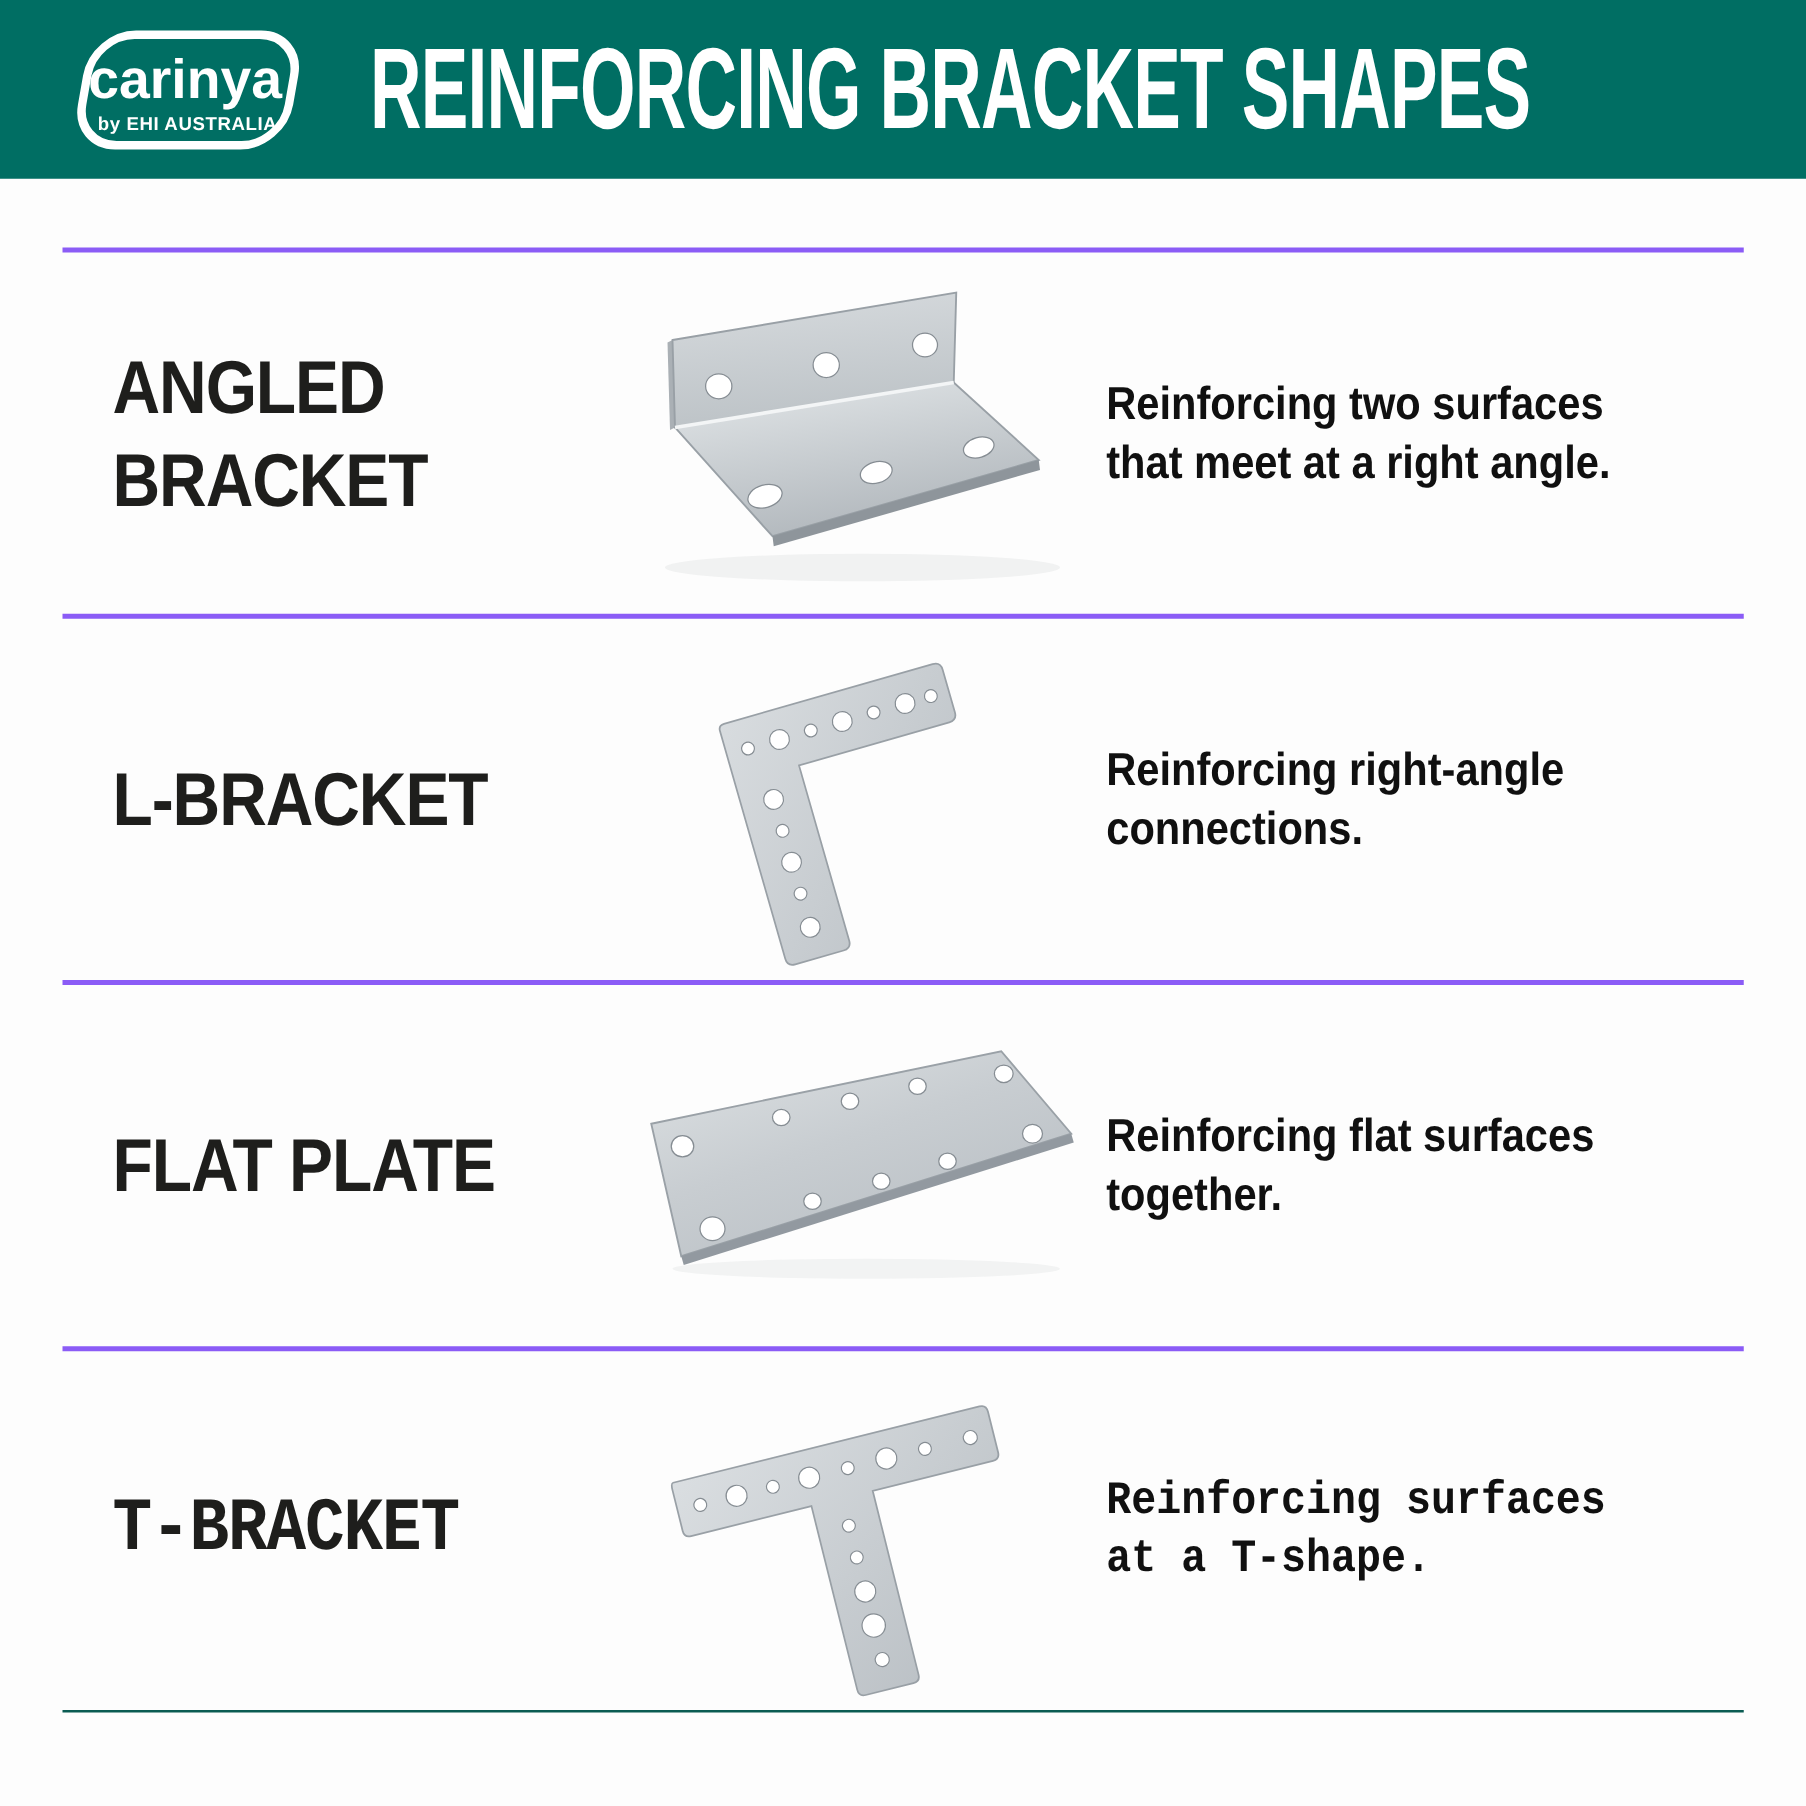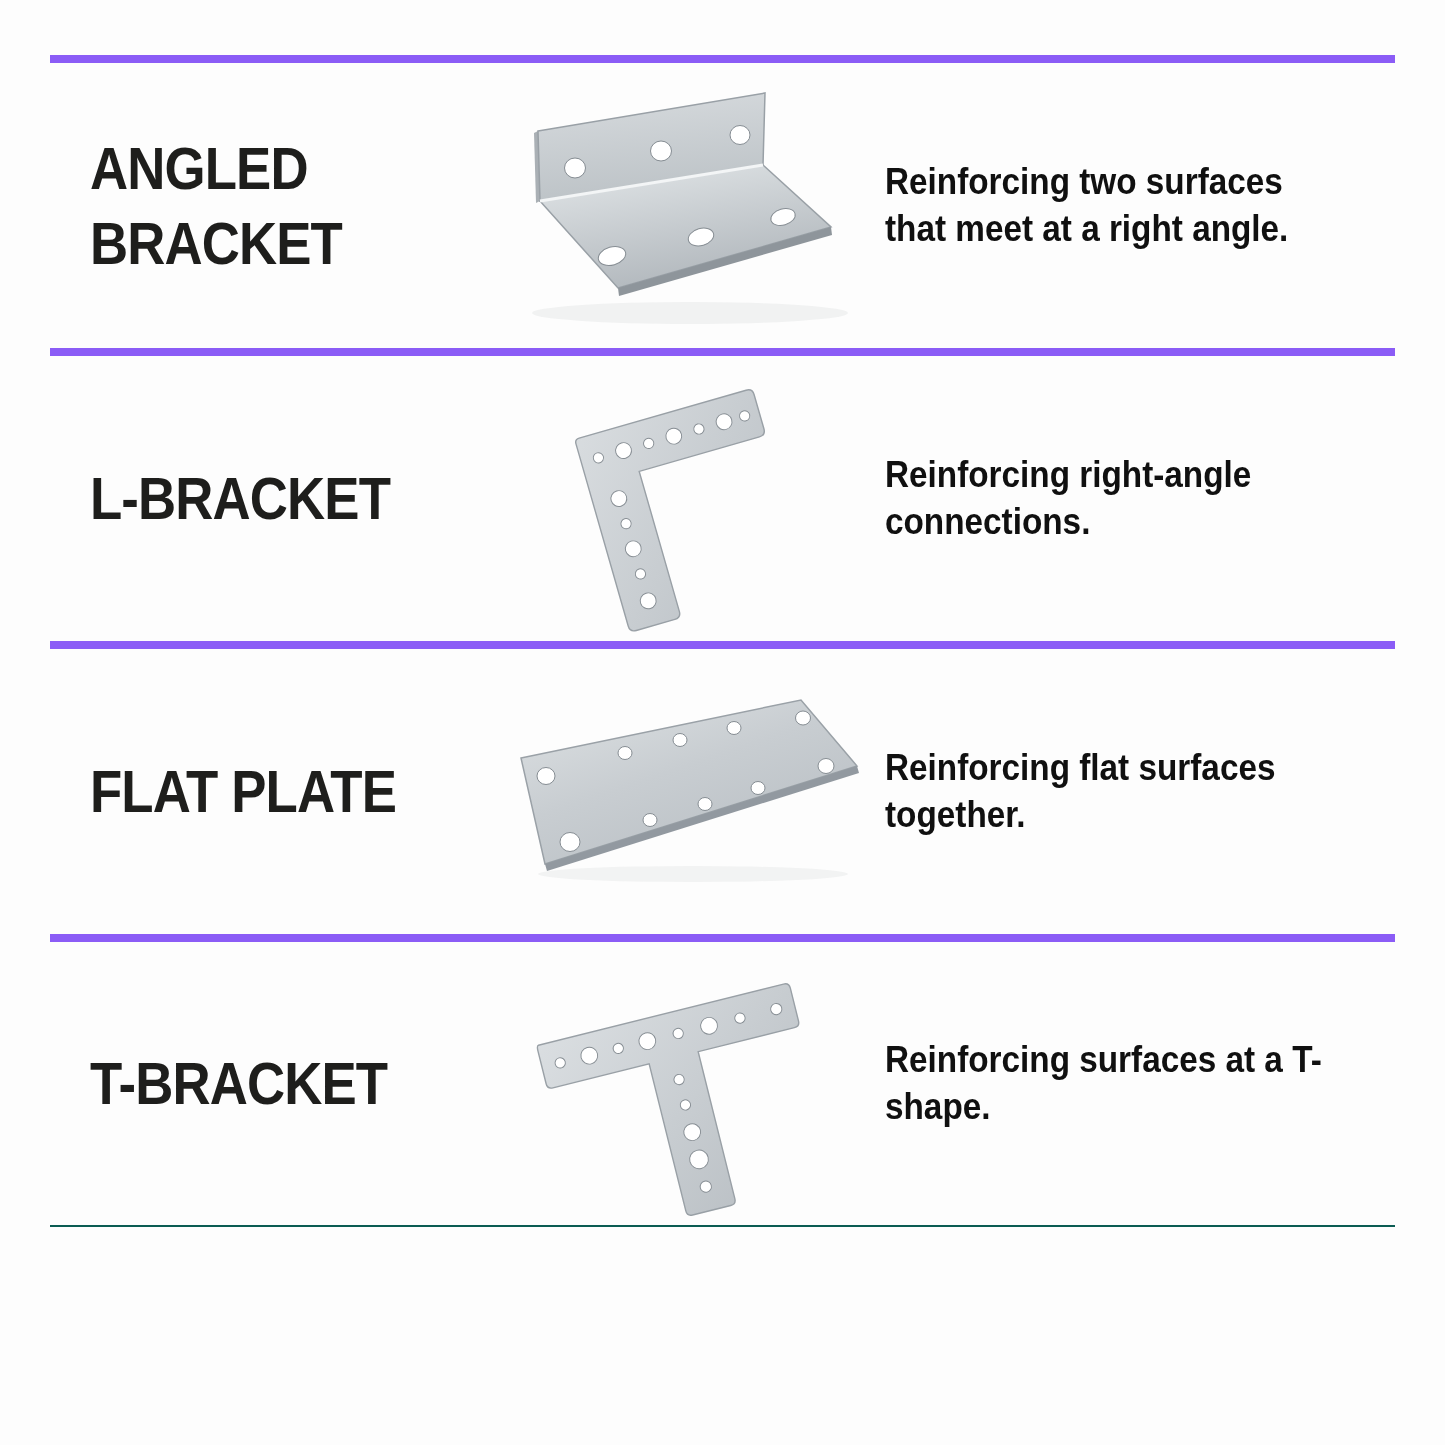"carinya" div.header { html: none -> <div> <svg> <g> <rect></rect> </g> <text>carinya</text> <text>by EHI AUSTRALIA</text> </svg> <div>REINFORCING BRACKET SHAPES</div> </div> }
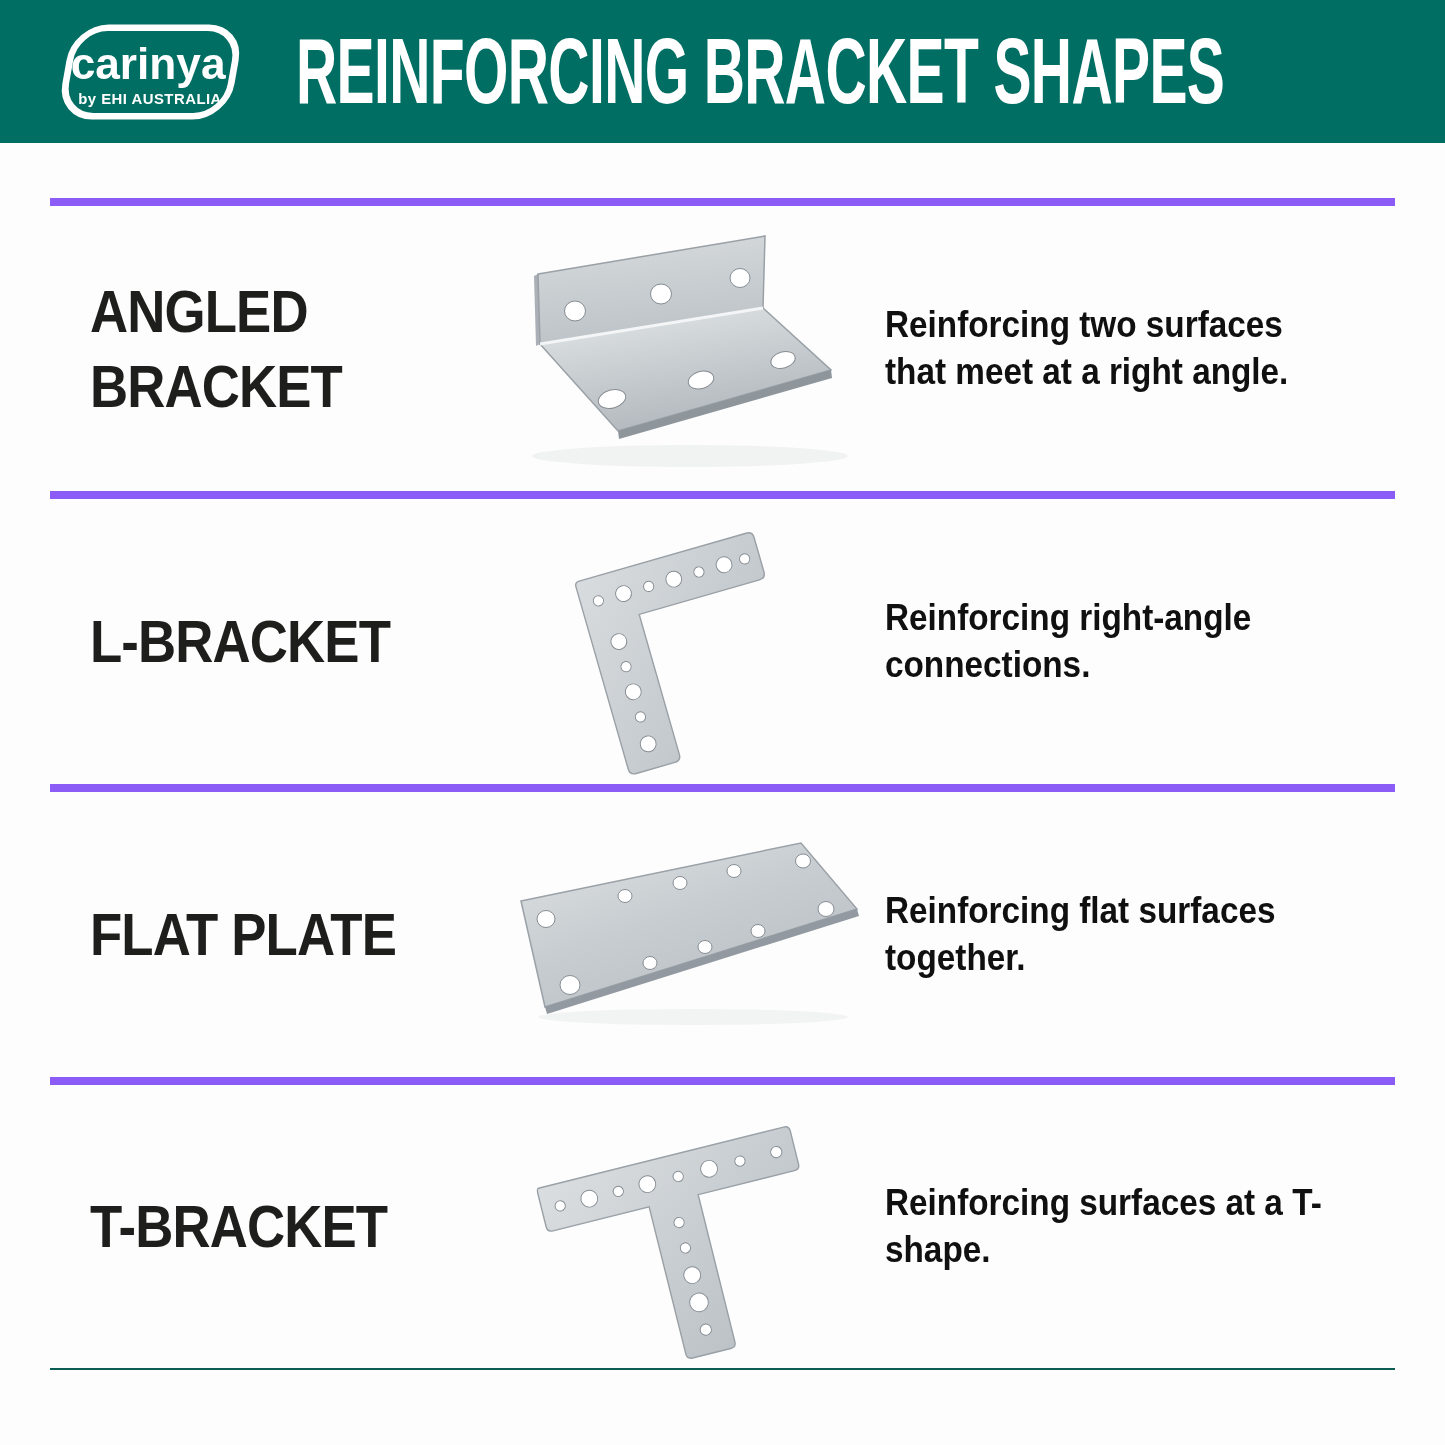"ANGLED BRACKET" .row { border-top: 8px solid #8b5cf6 -> 4px solid #8b5cf6 }
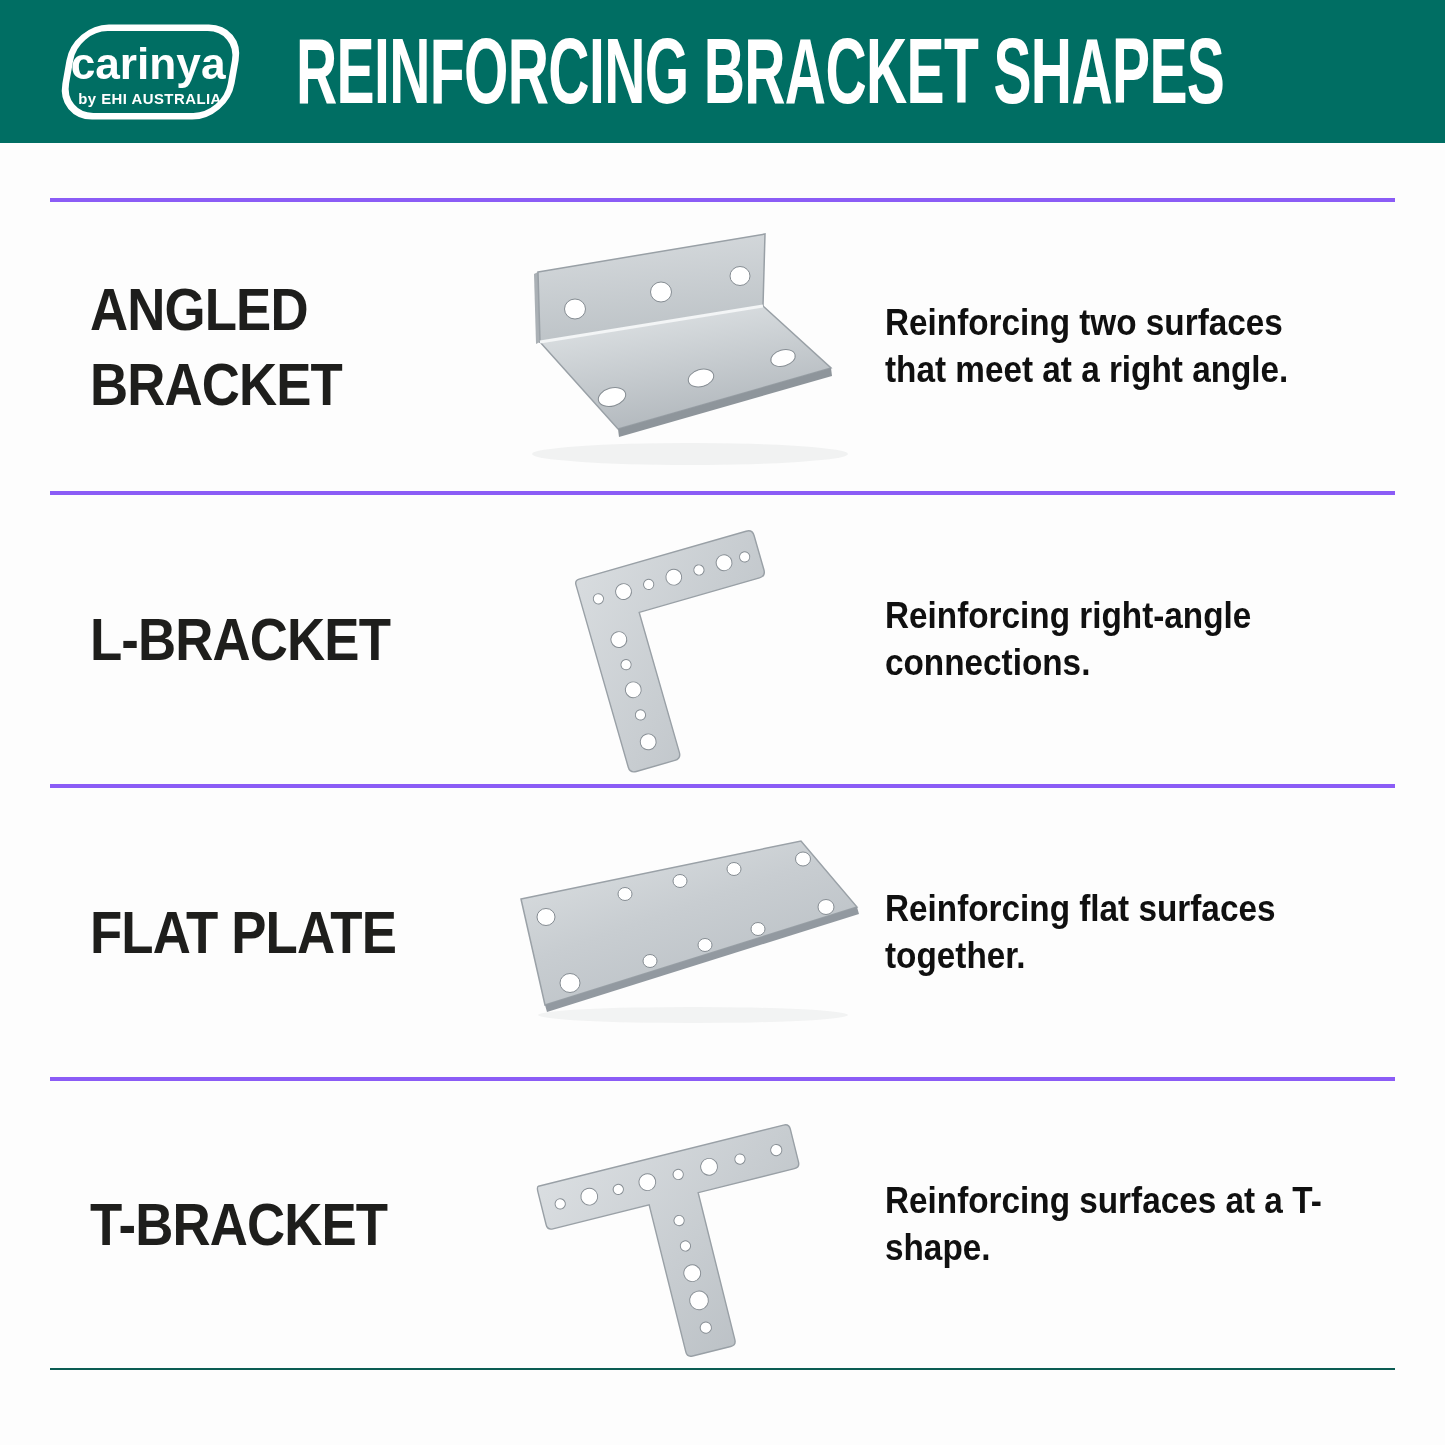"T-BRACKET" .row:last-child { font-family: none -> Liberation Mono, monospace }
